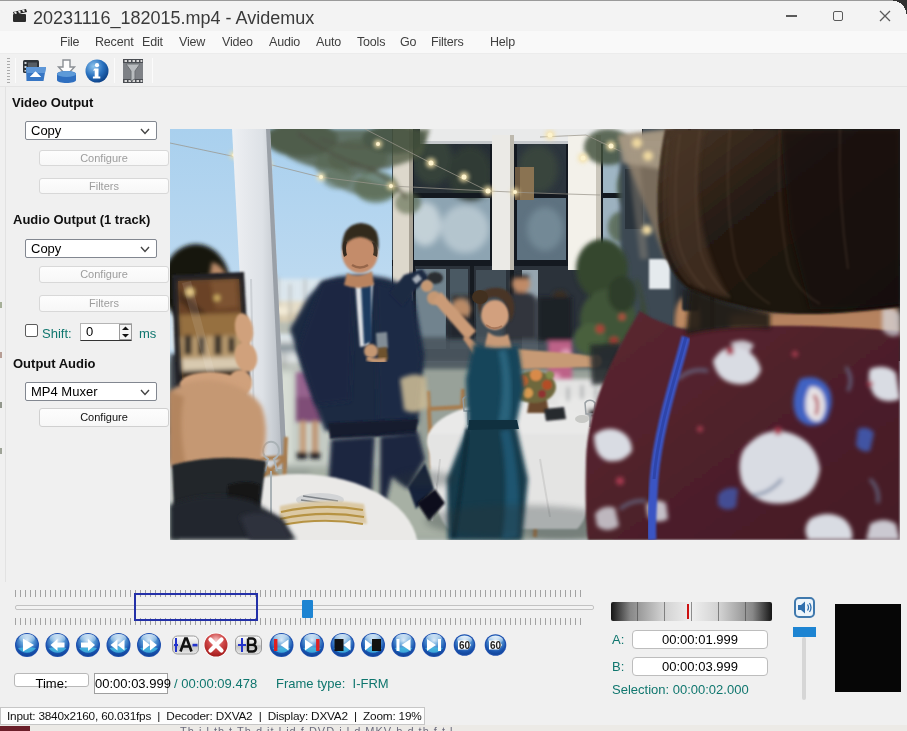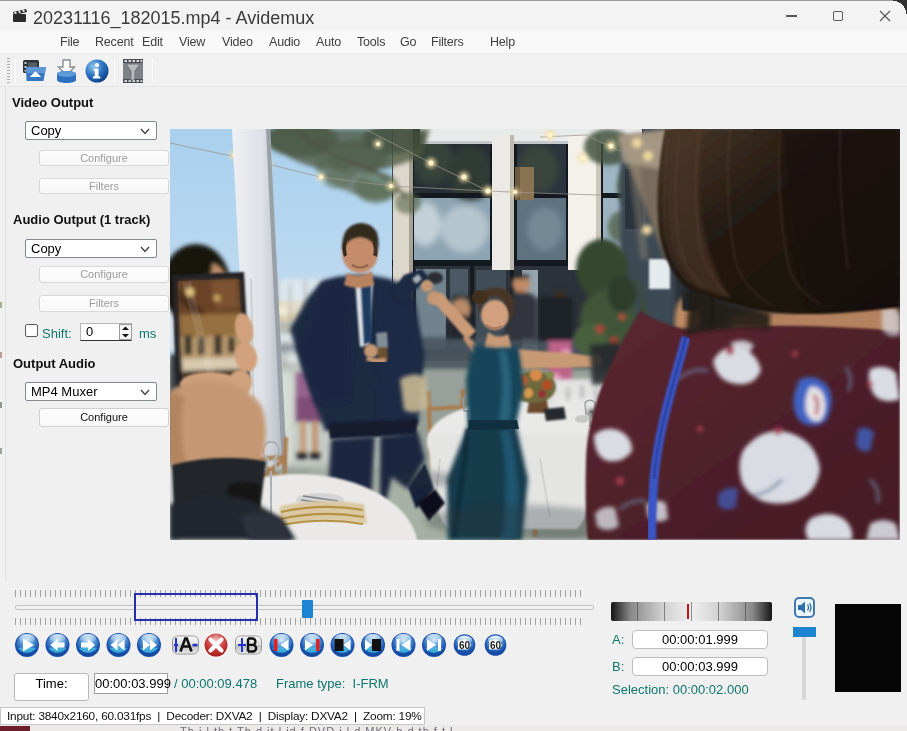"Time:" #timebox { height: 28px -> 14px }
